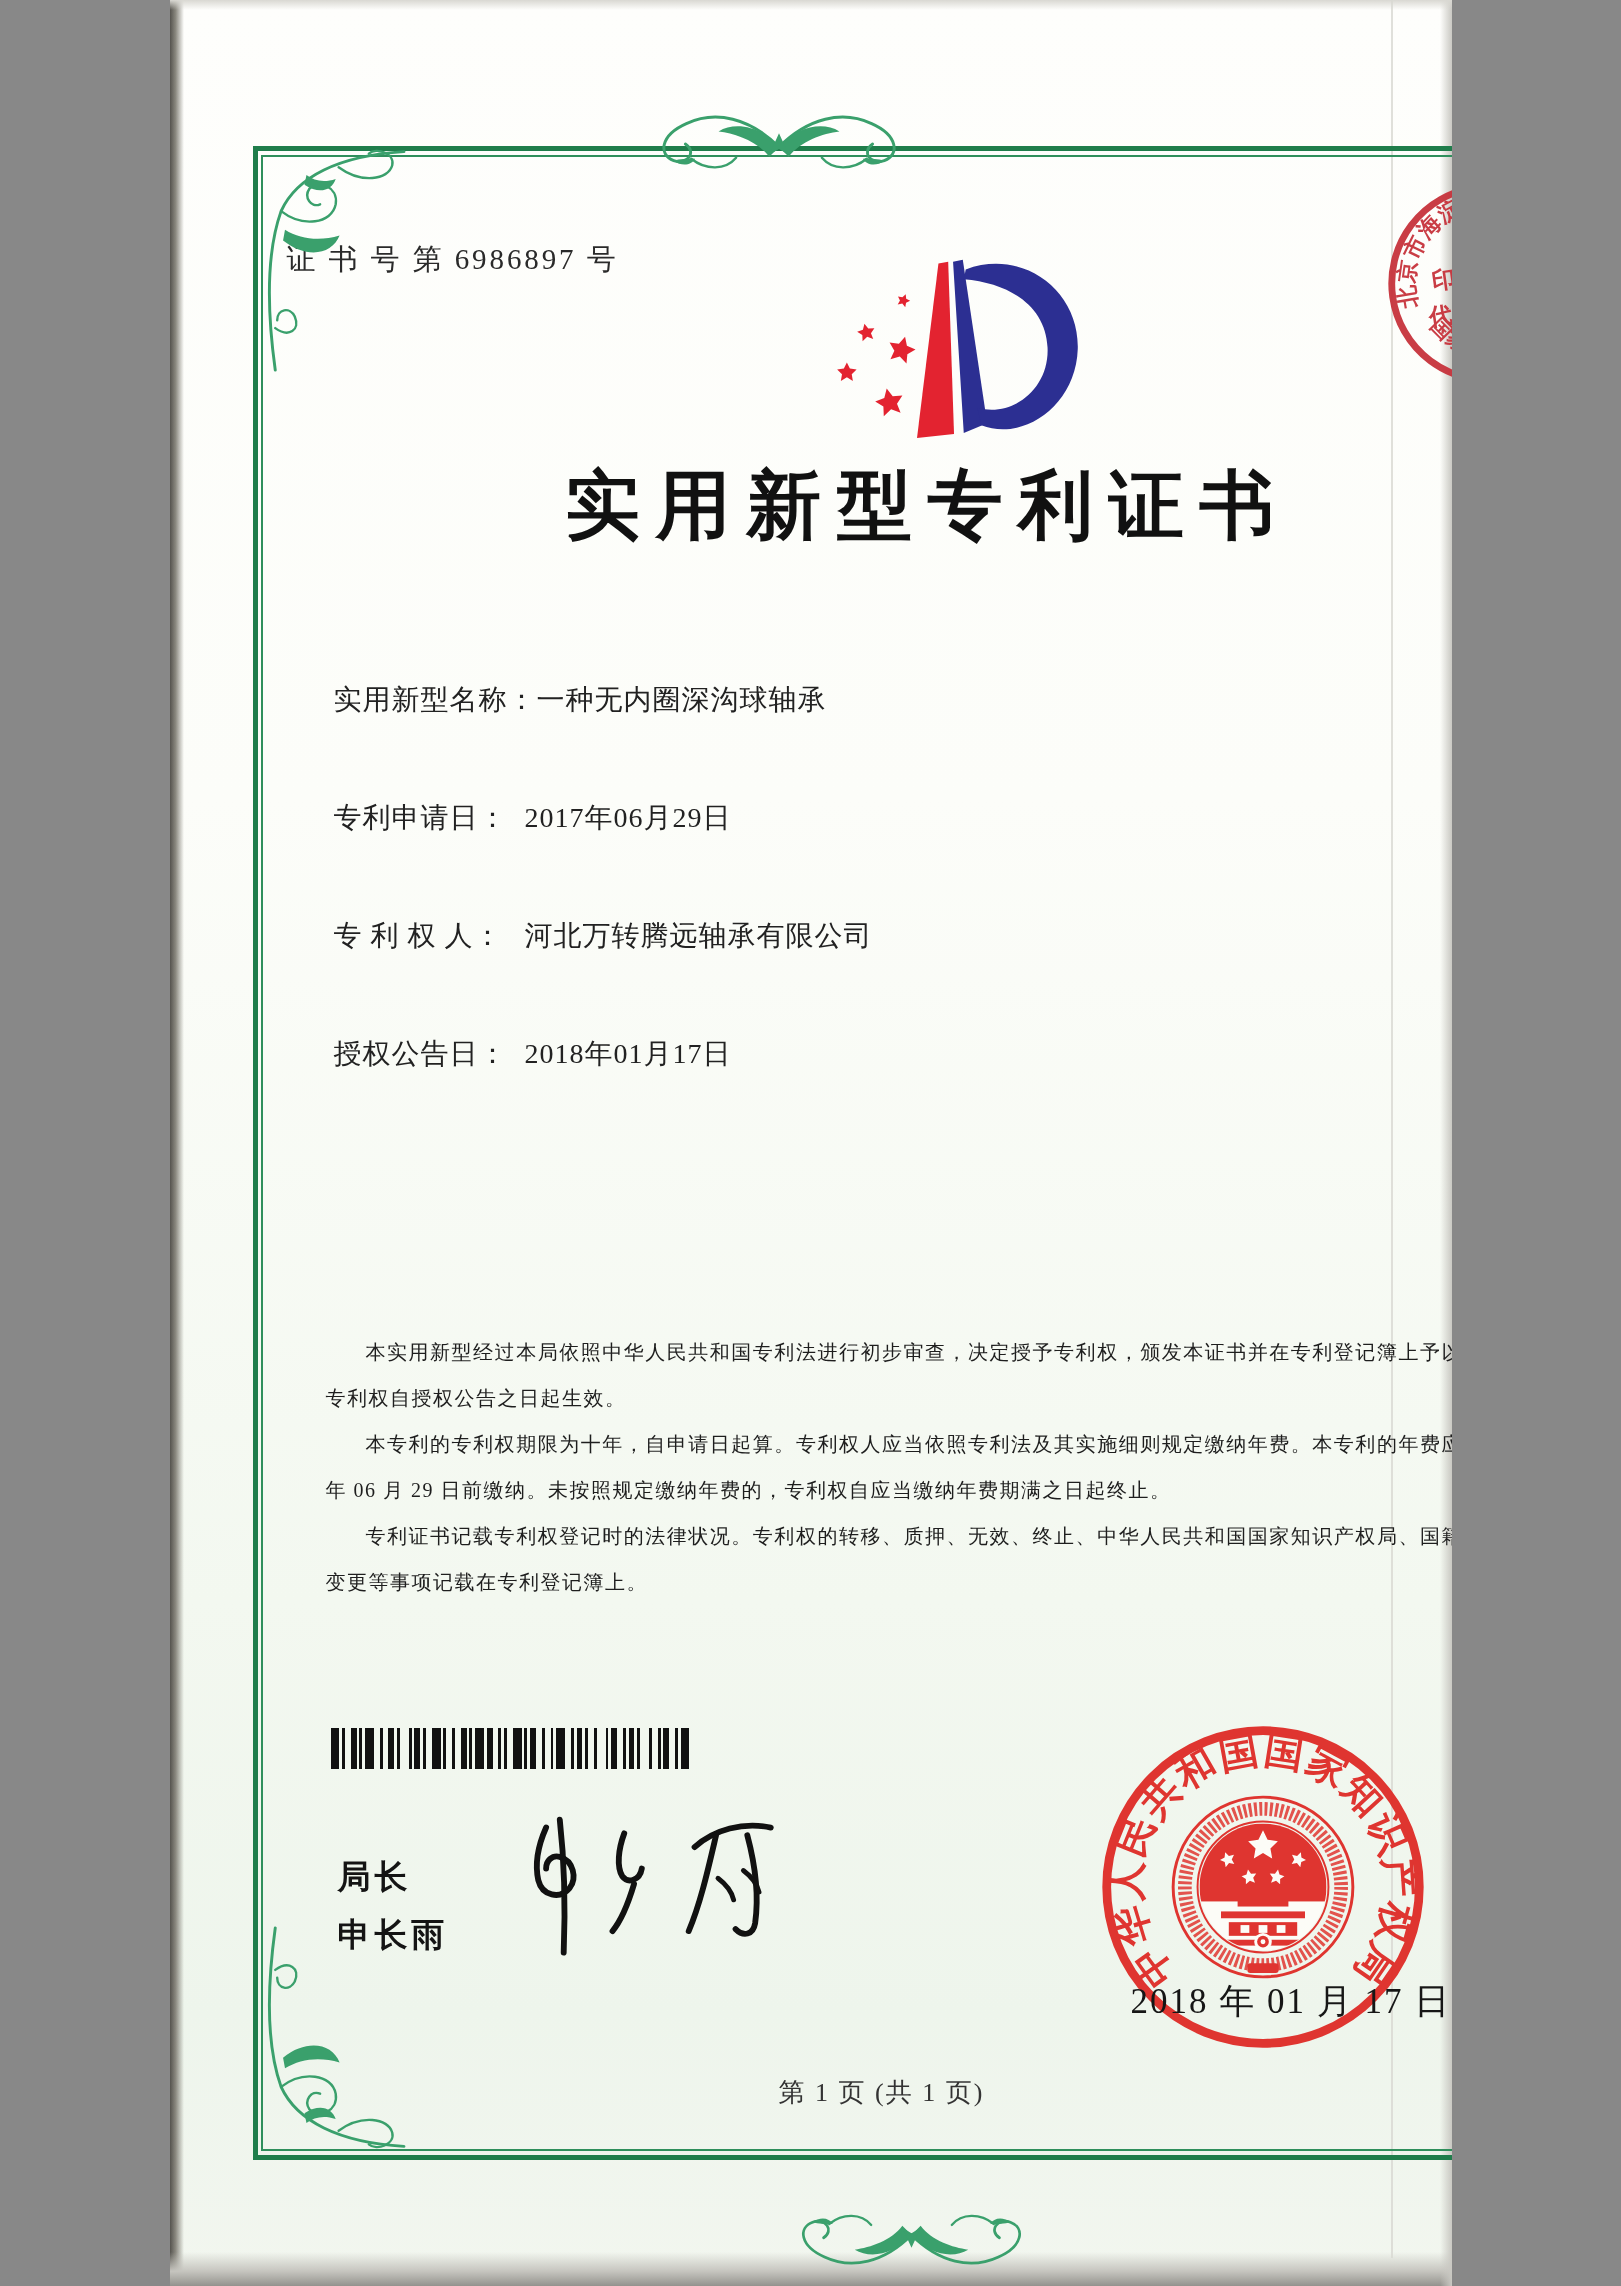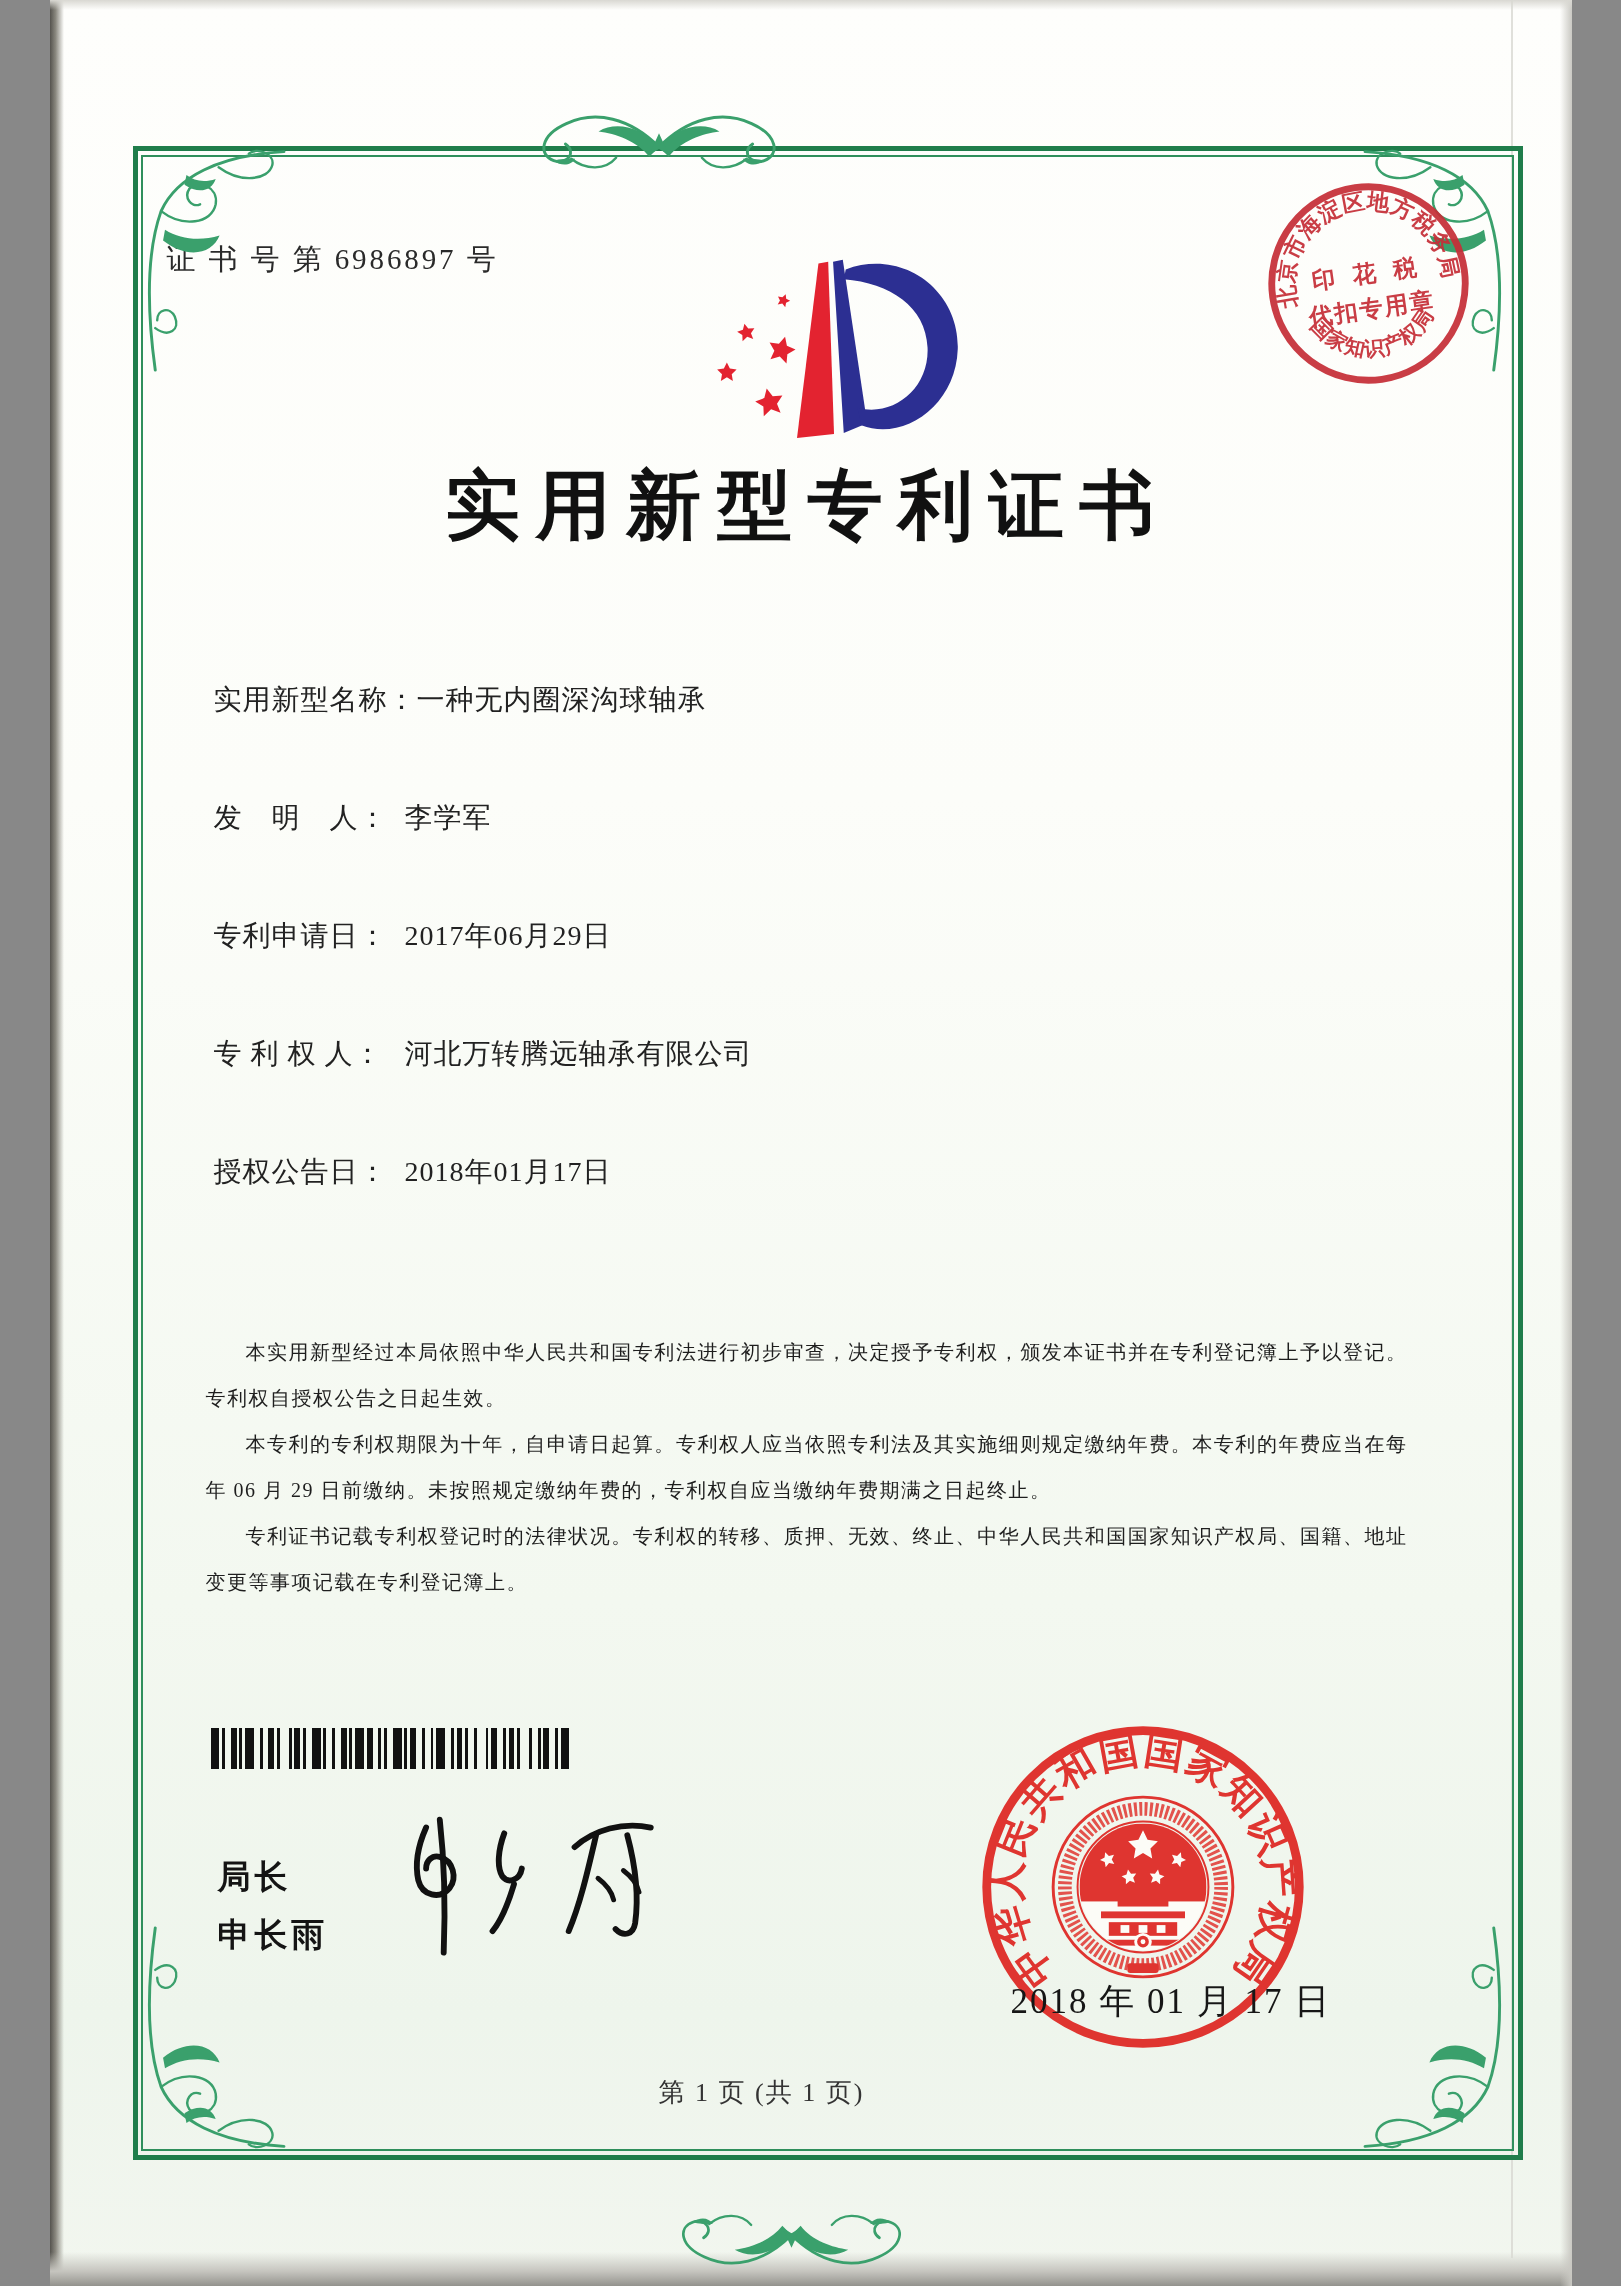"证 书 号 第 6986897" .page { width: 1522px -> 1282px }
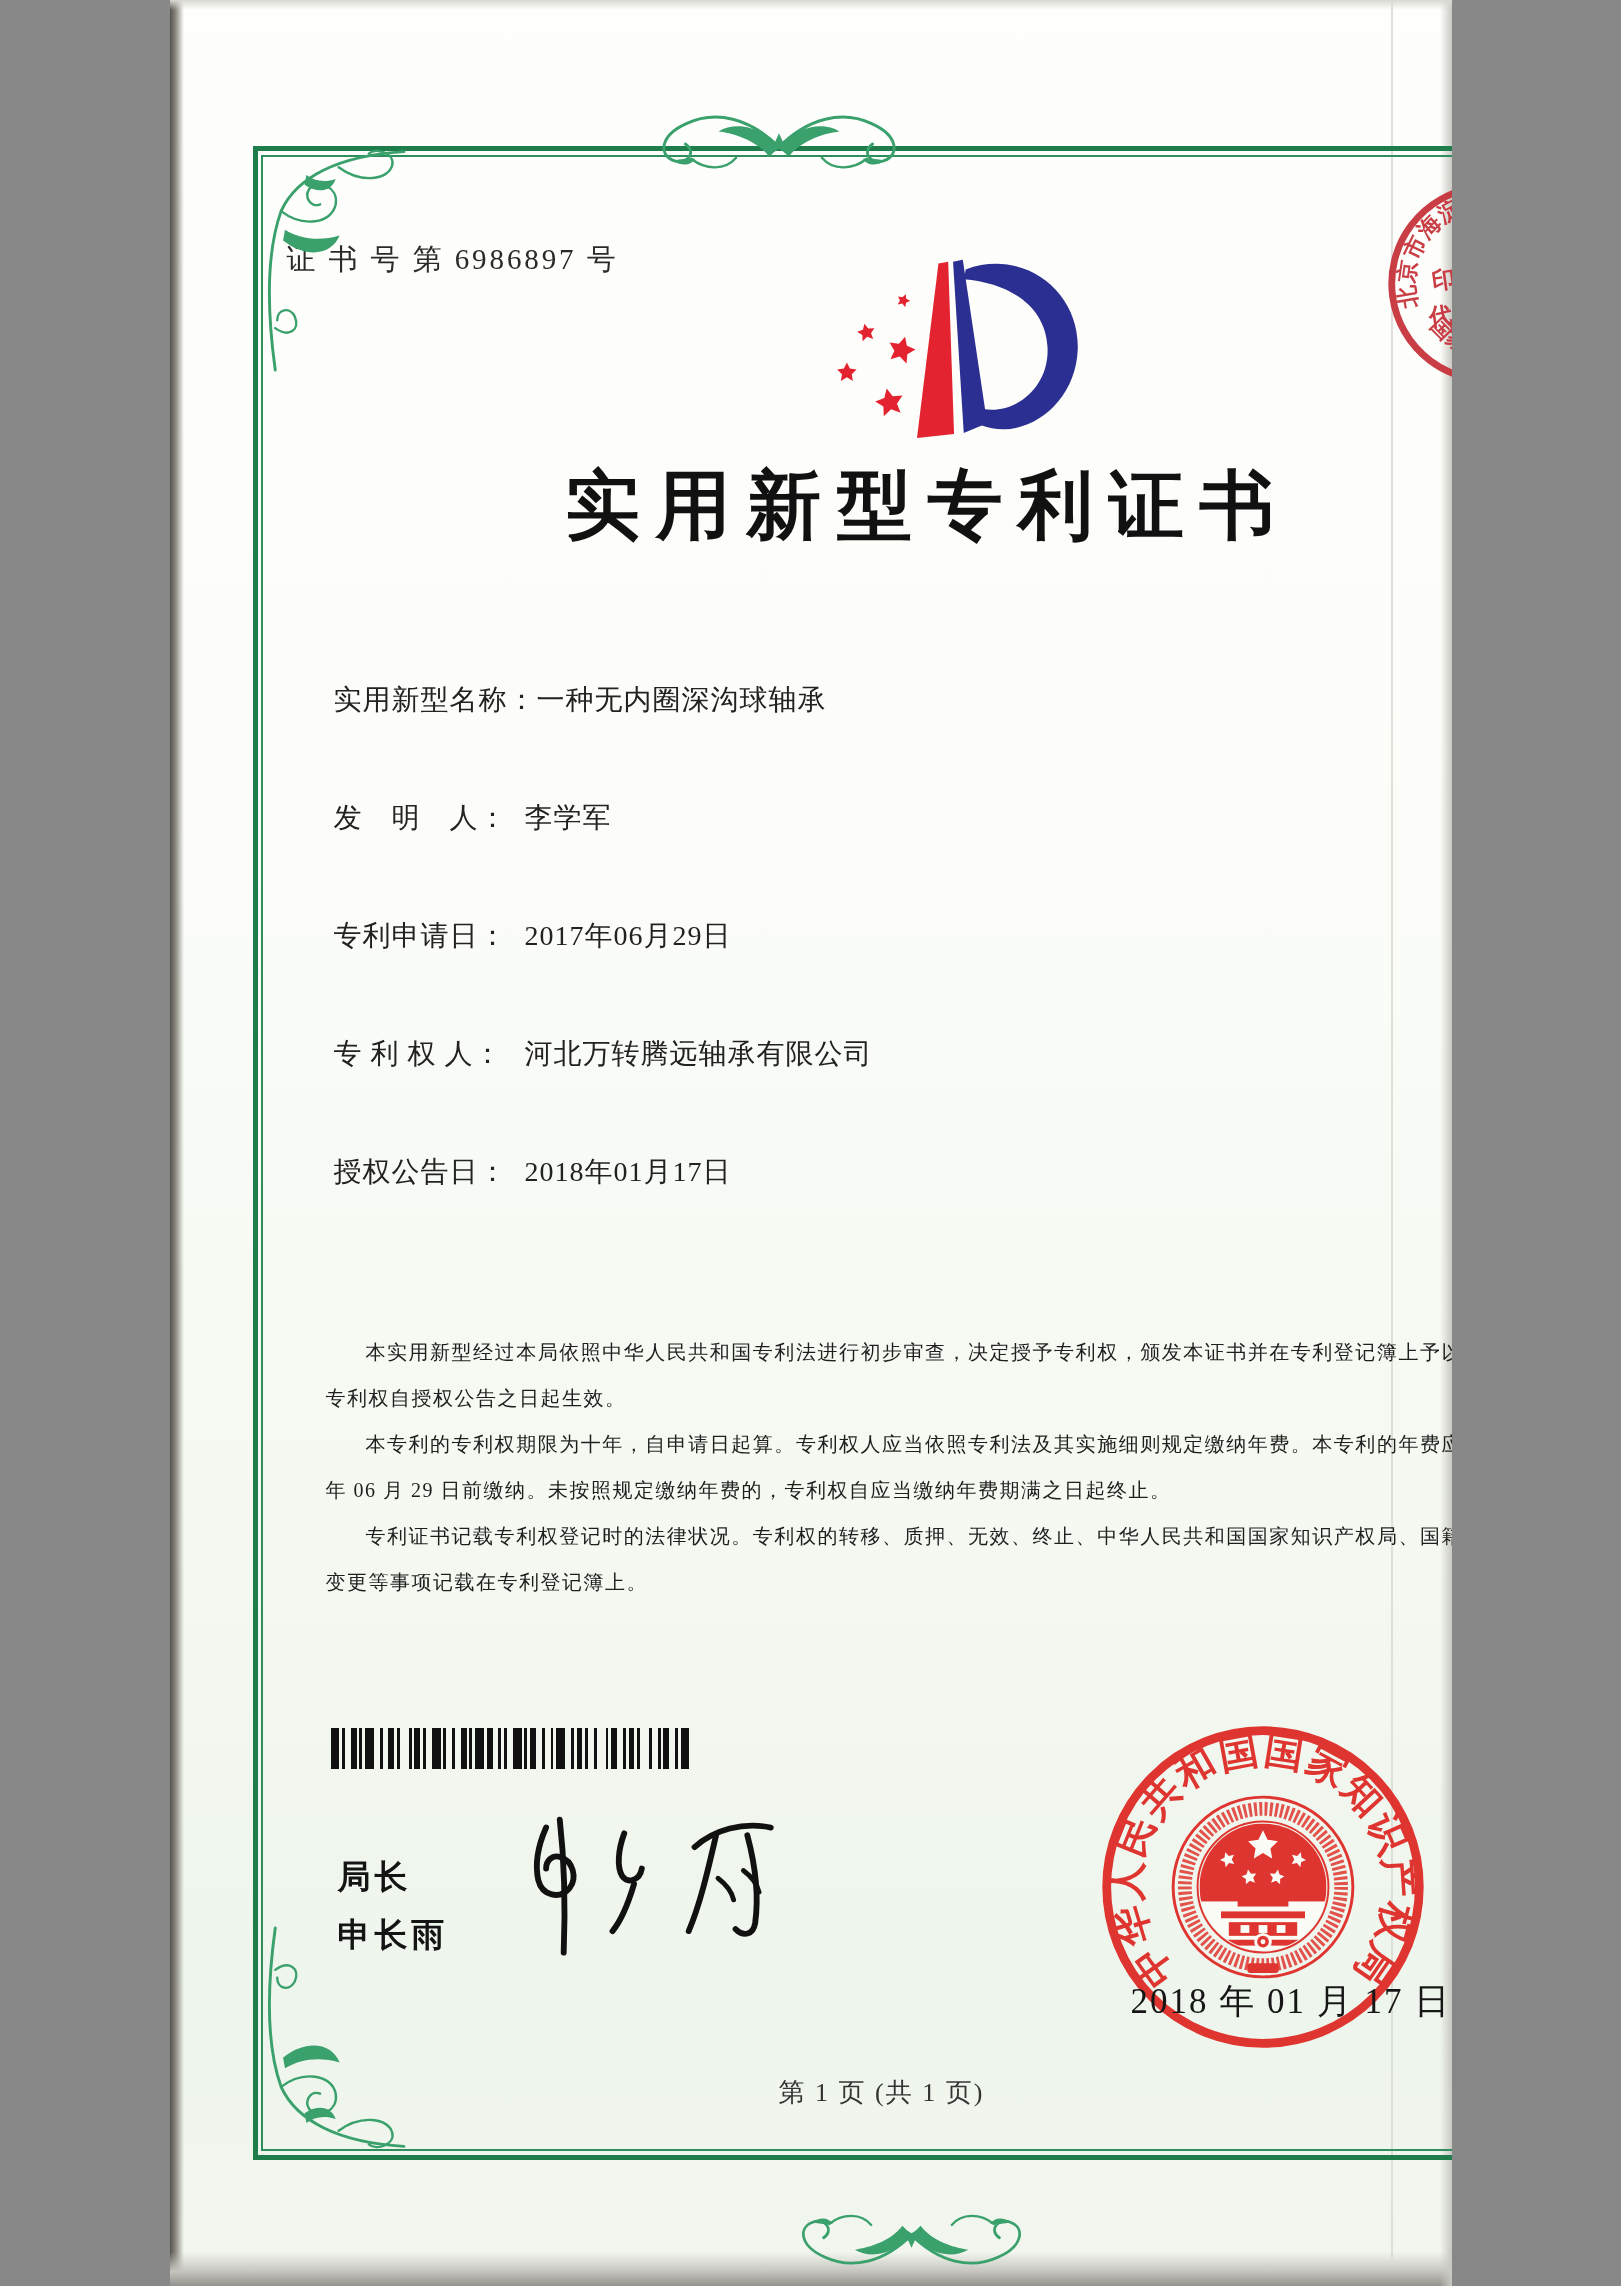"发 明 人： 李学军" div.field-row { html: <div><span>发 明 人：</span><span>李学军</span></div> -> none }
